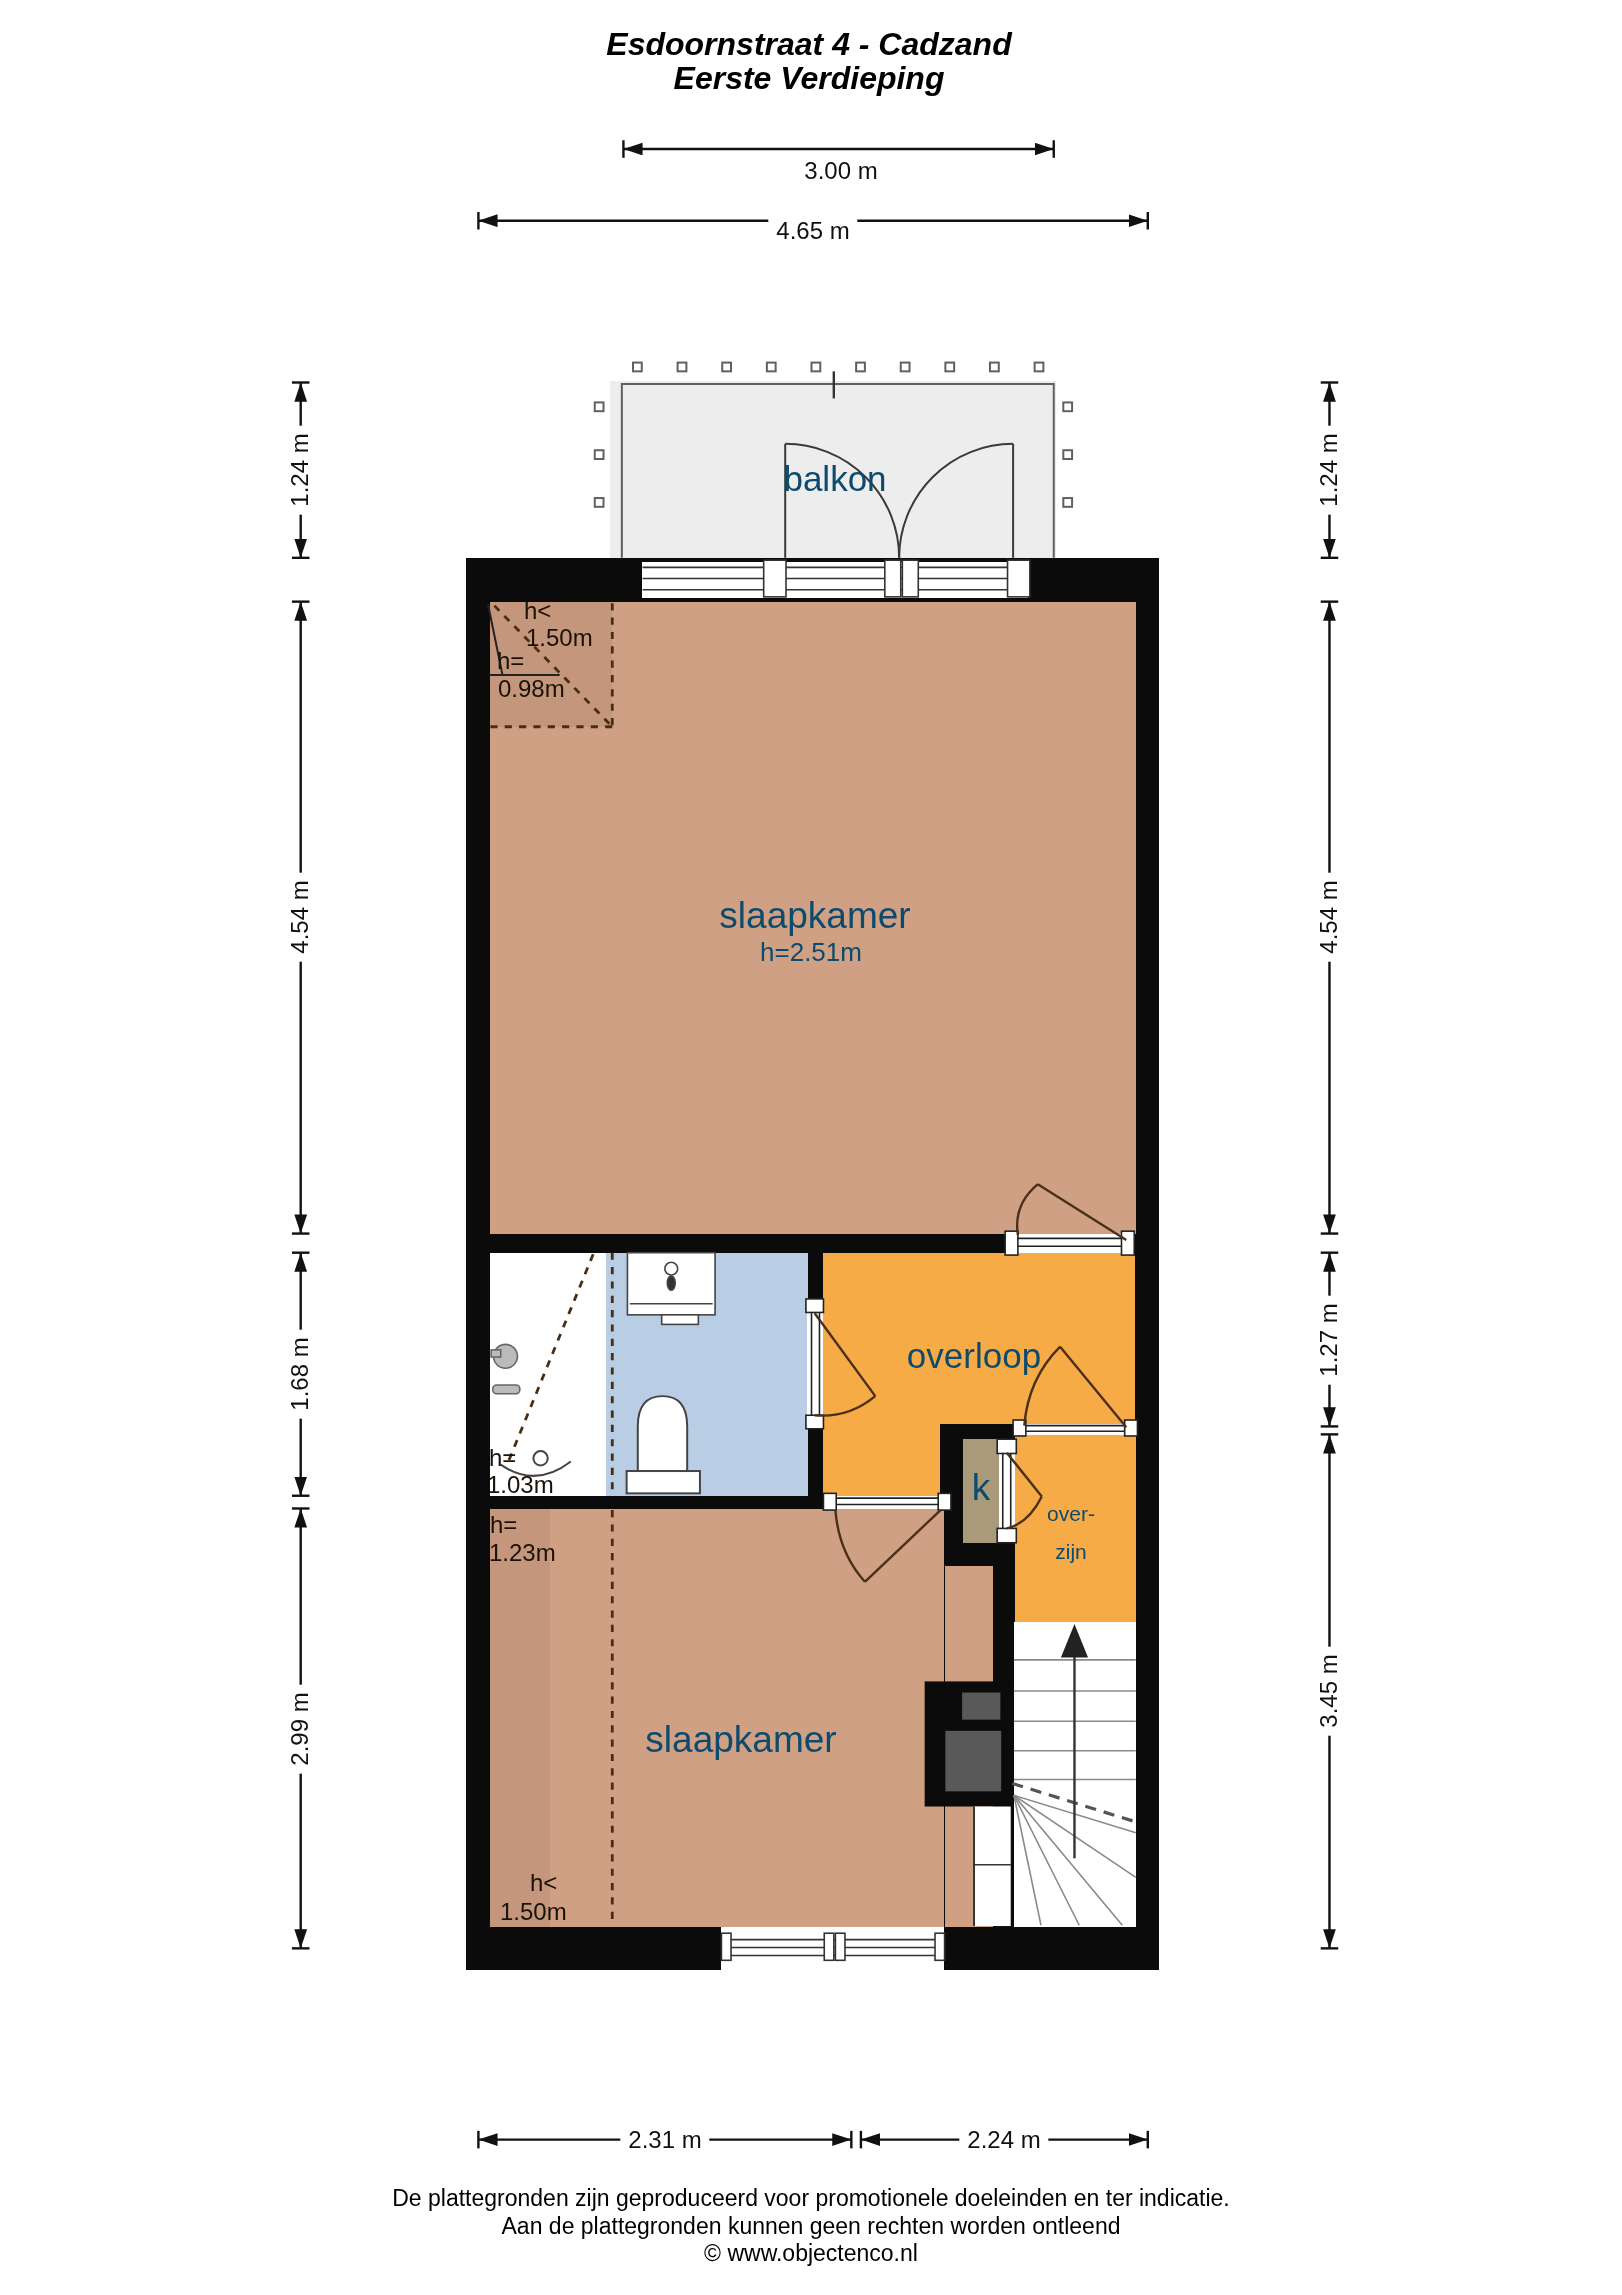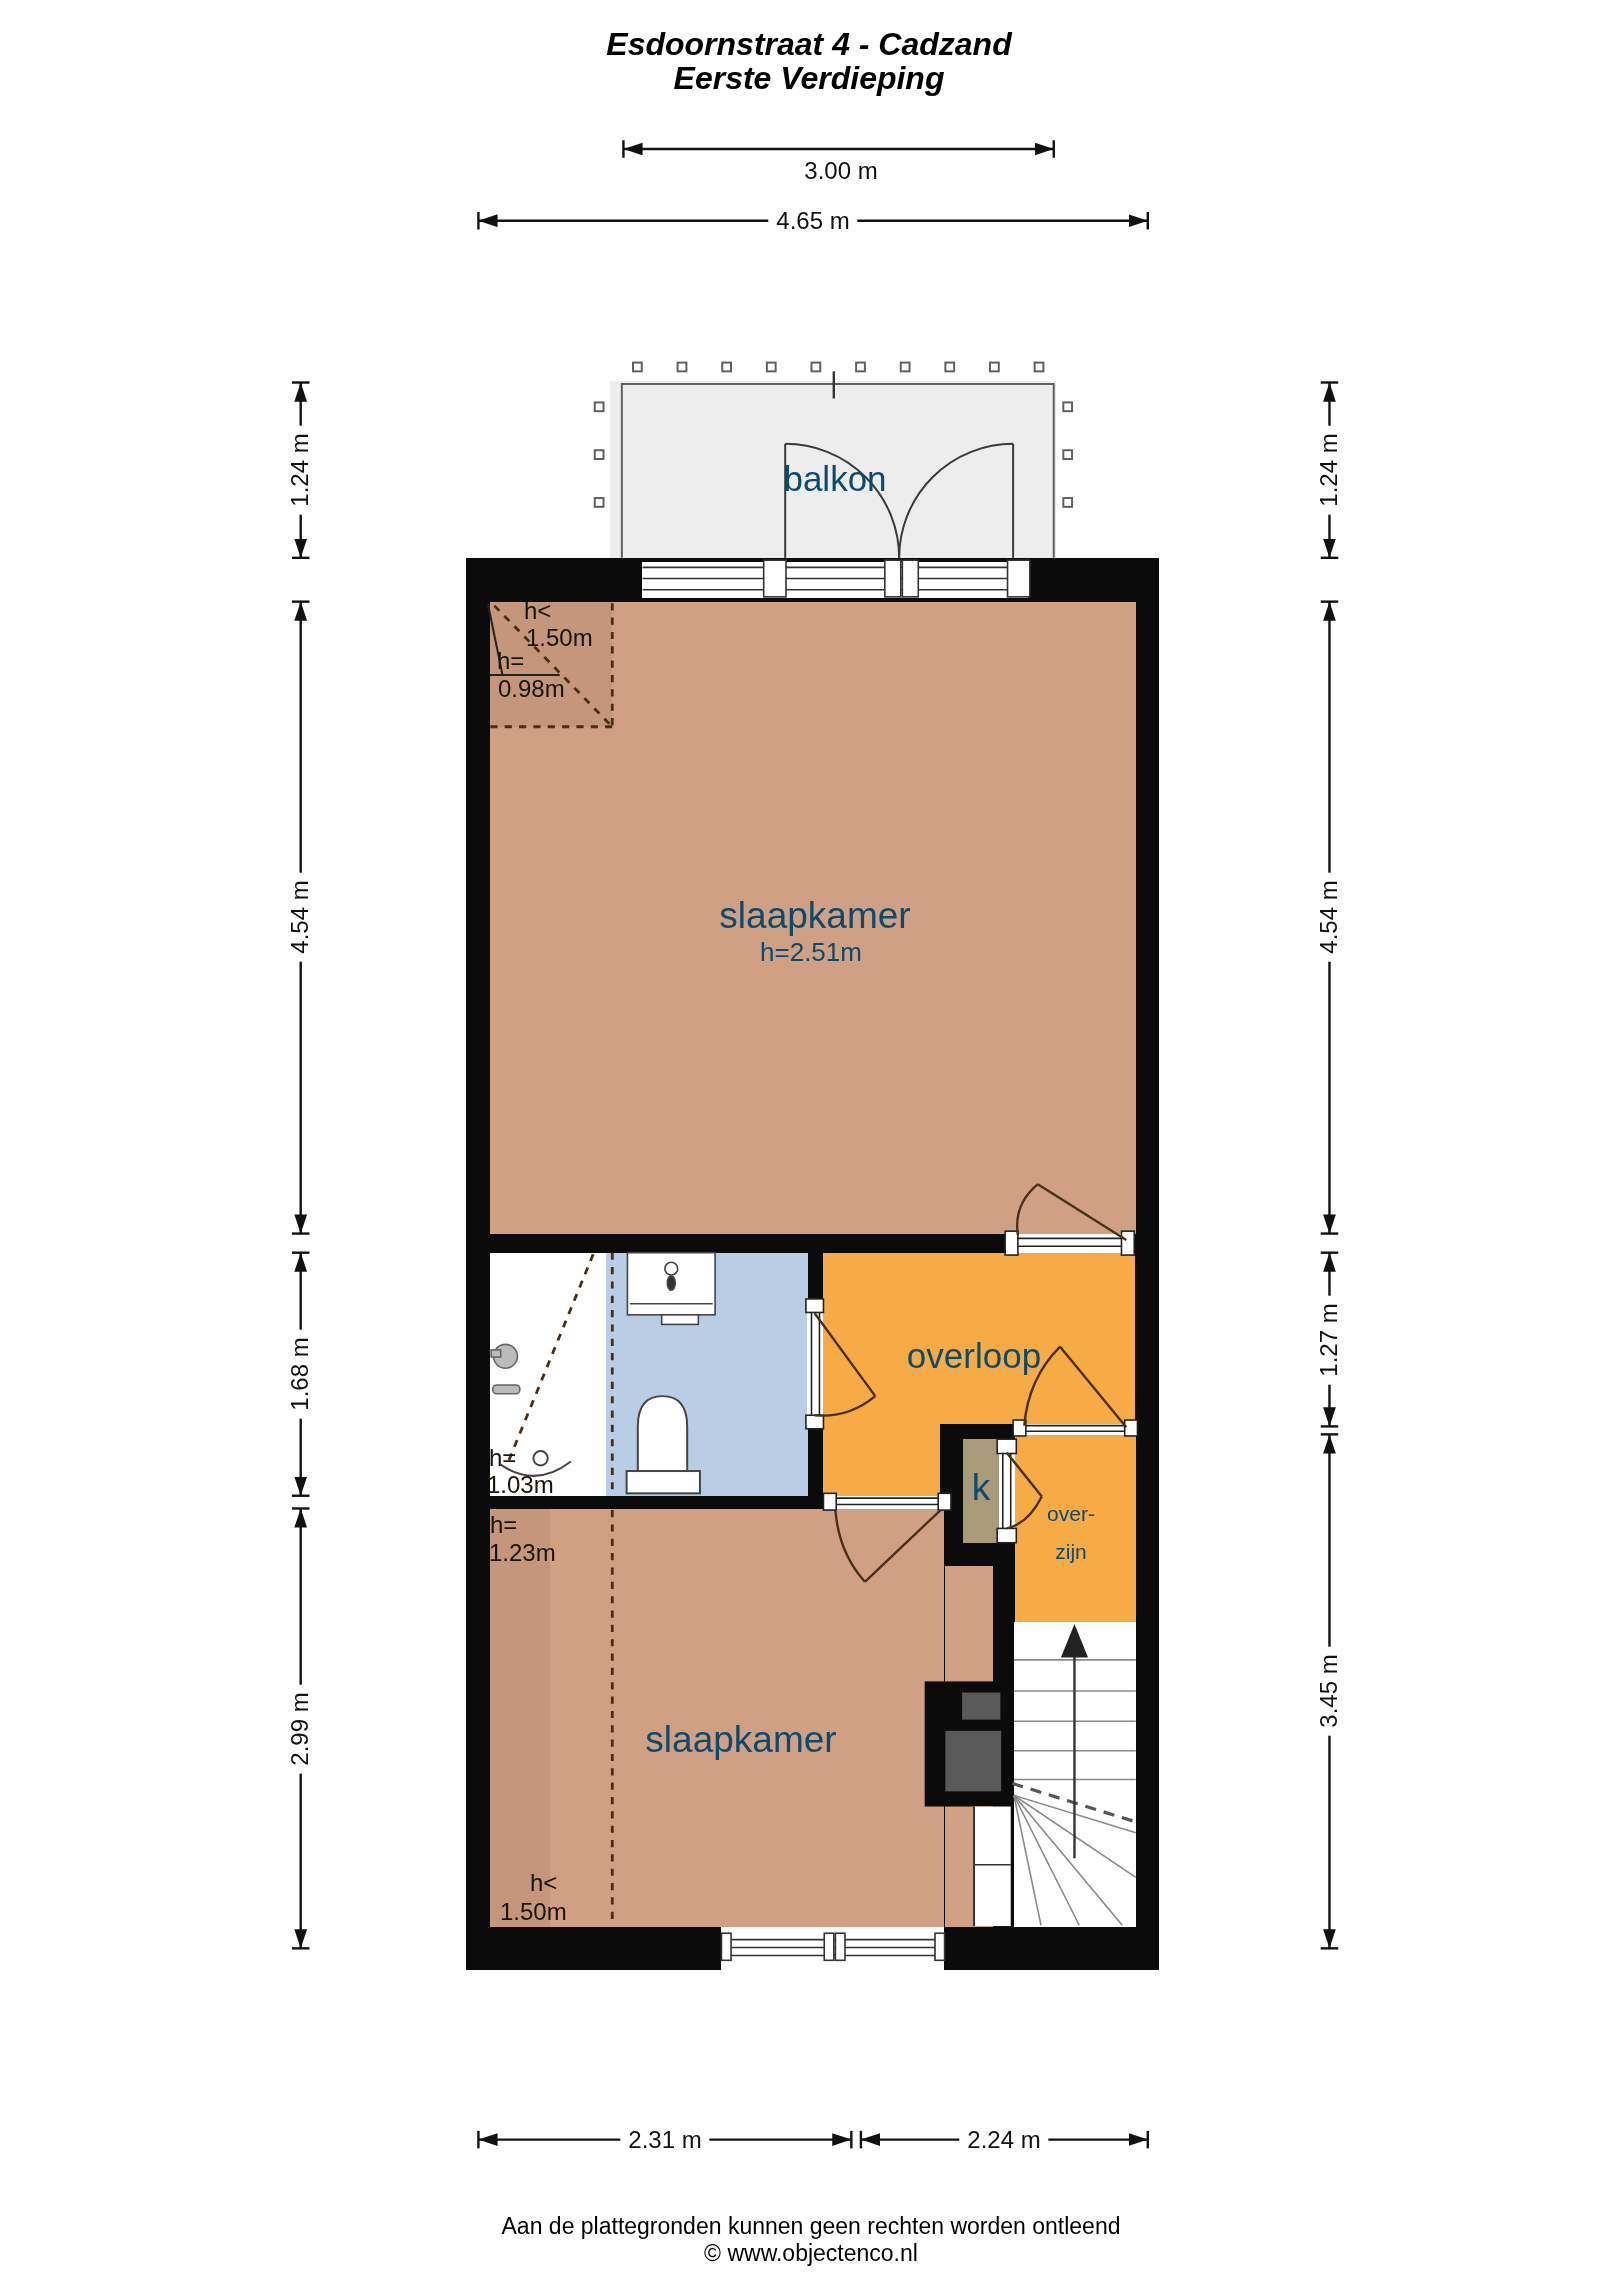"4.65 m" div.lbl { top: 221px -> 231px }
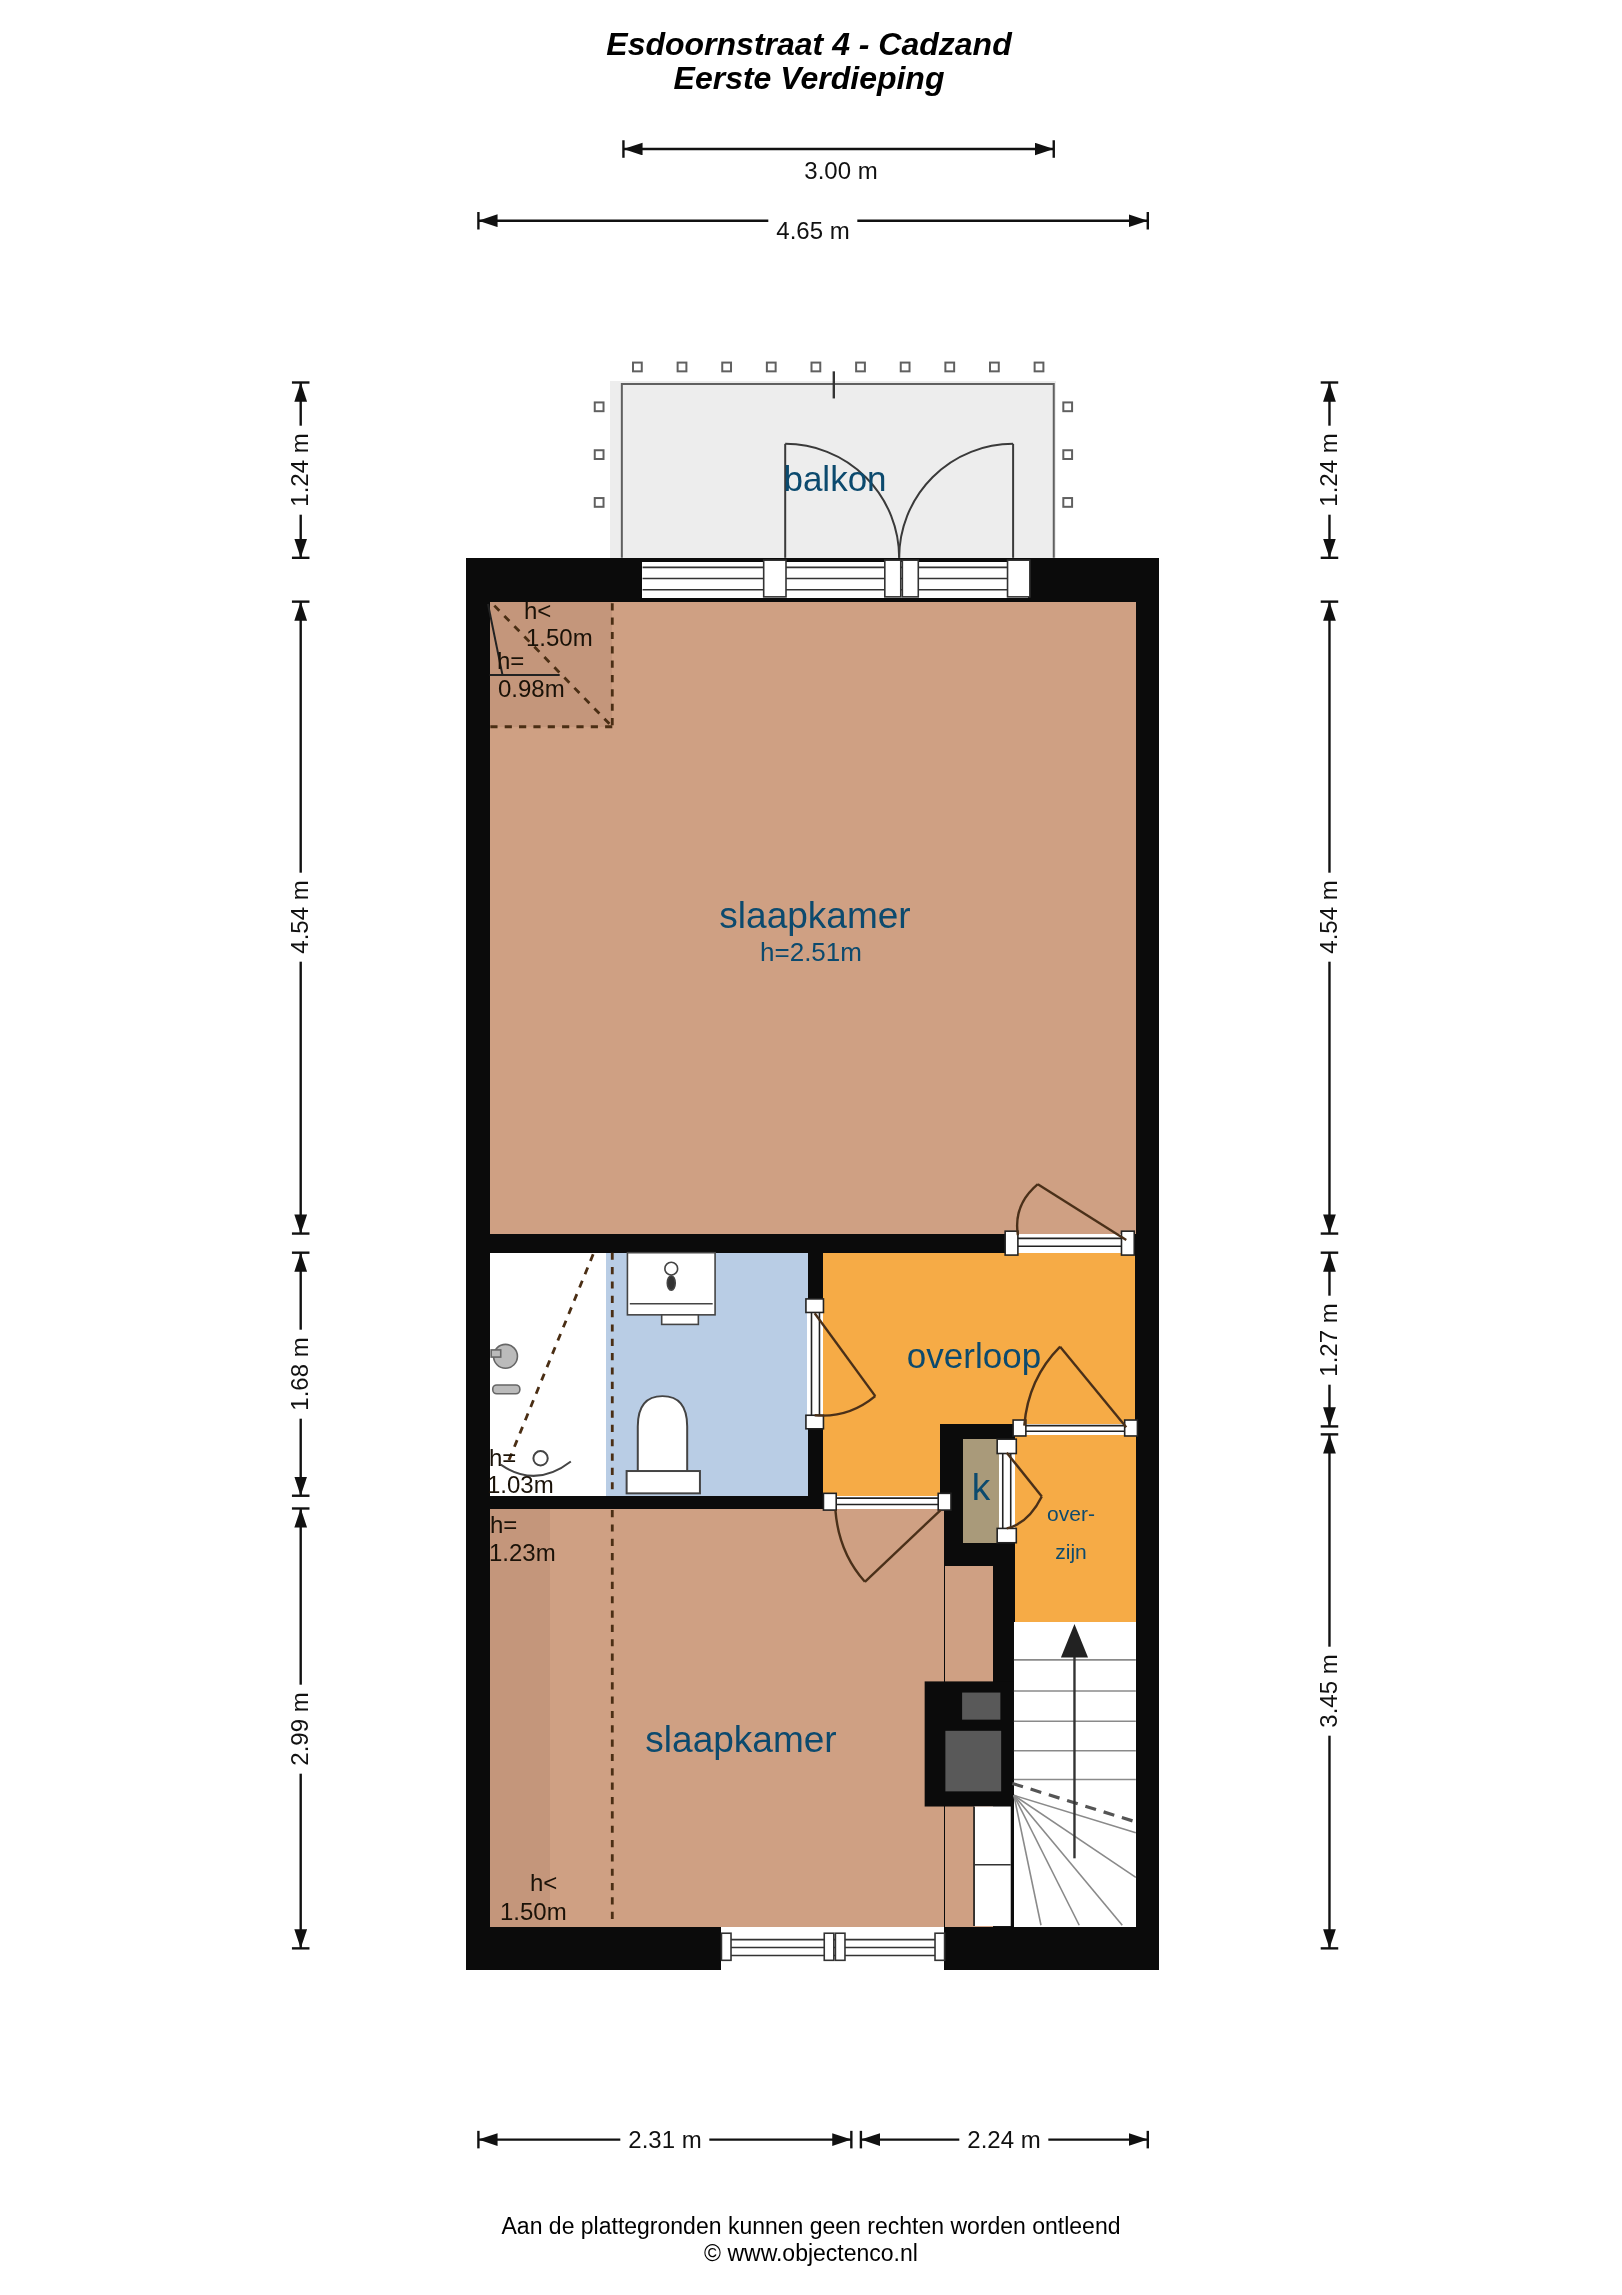"De plattegronden zijn geproduceerd voor" div.lbl { html: none -> <div>De plattegronden zijn geproduceerd voor promotionele doeleinden en ter indicatie.</div> }
